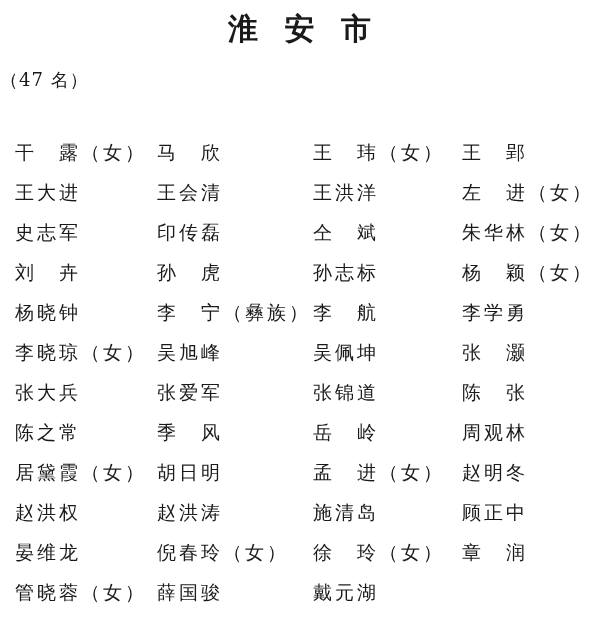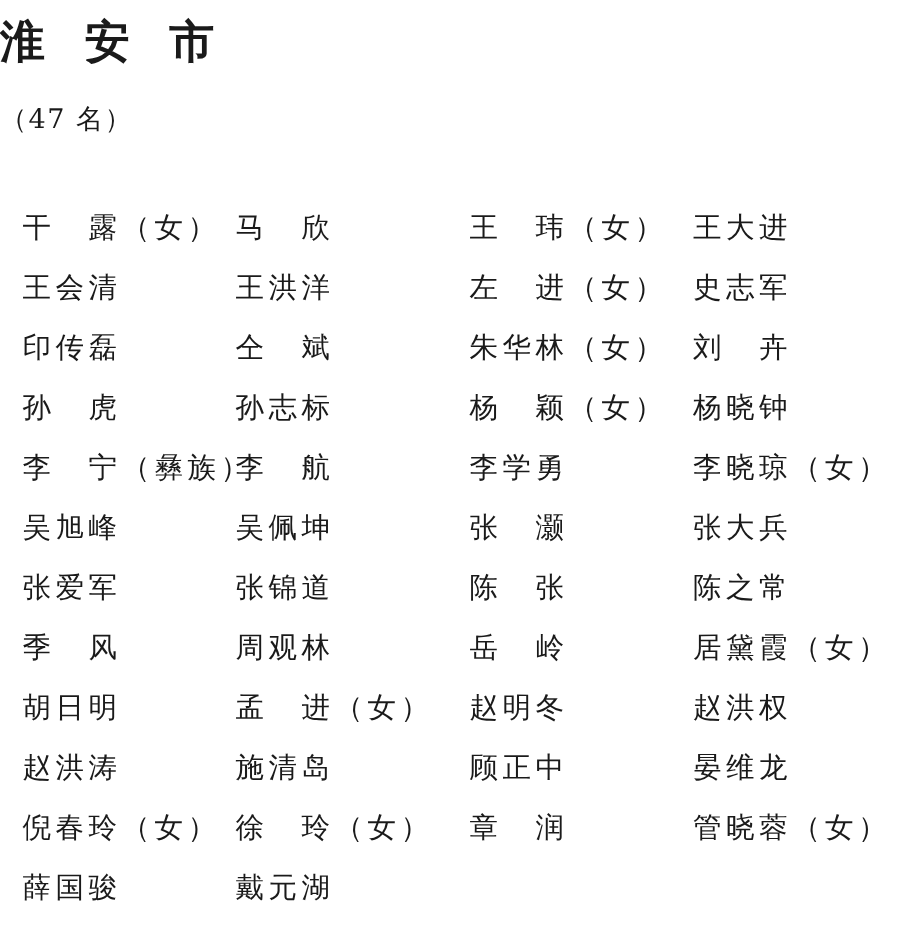"淮 安 市" .title { text-align: none -> center }
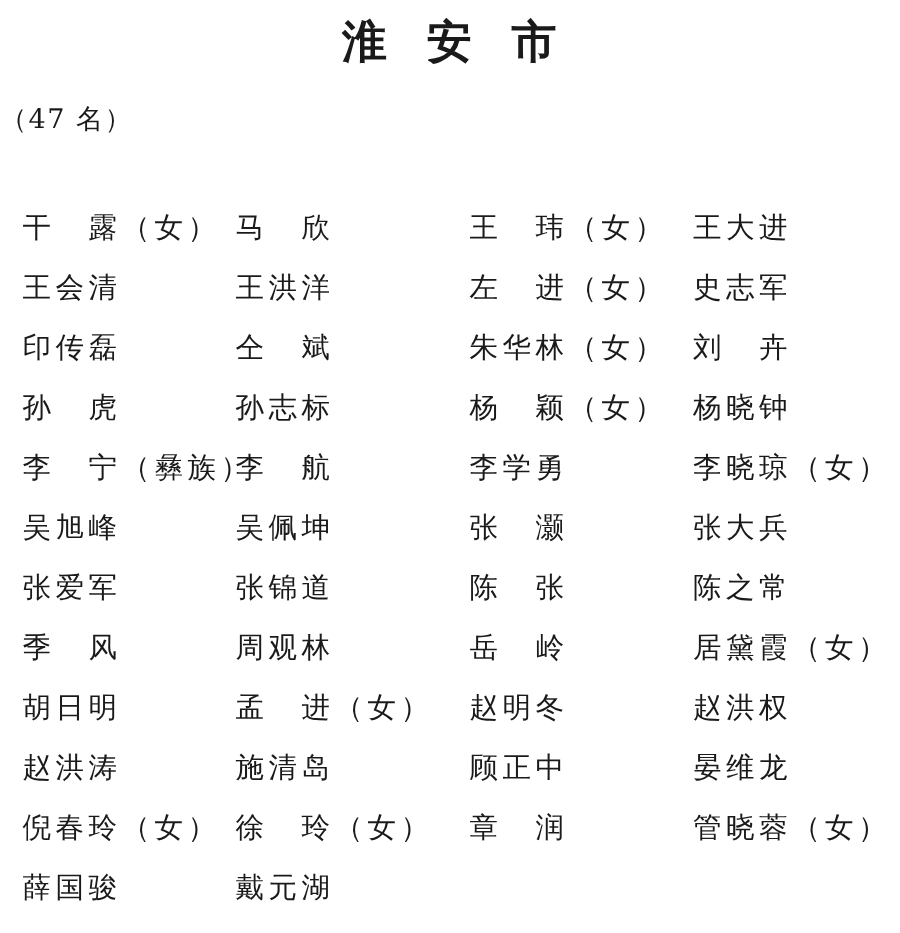"王 郢" div.name-cell { html: none -> <div>王 郢</div> }
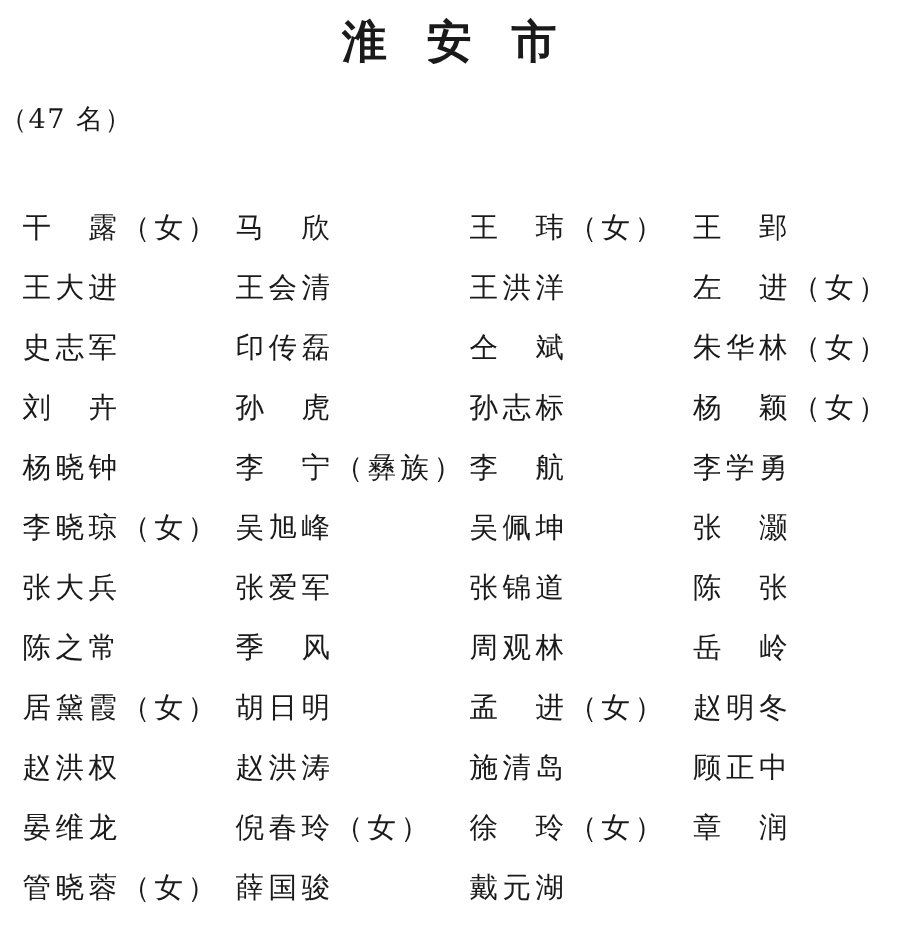"周观林" div.name-cell { order: before "岳 岭" -> after "岳 岭" }
